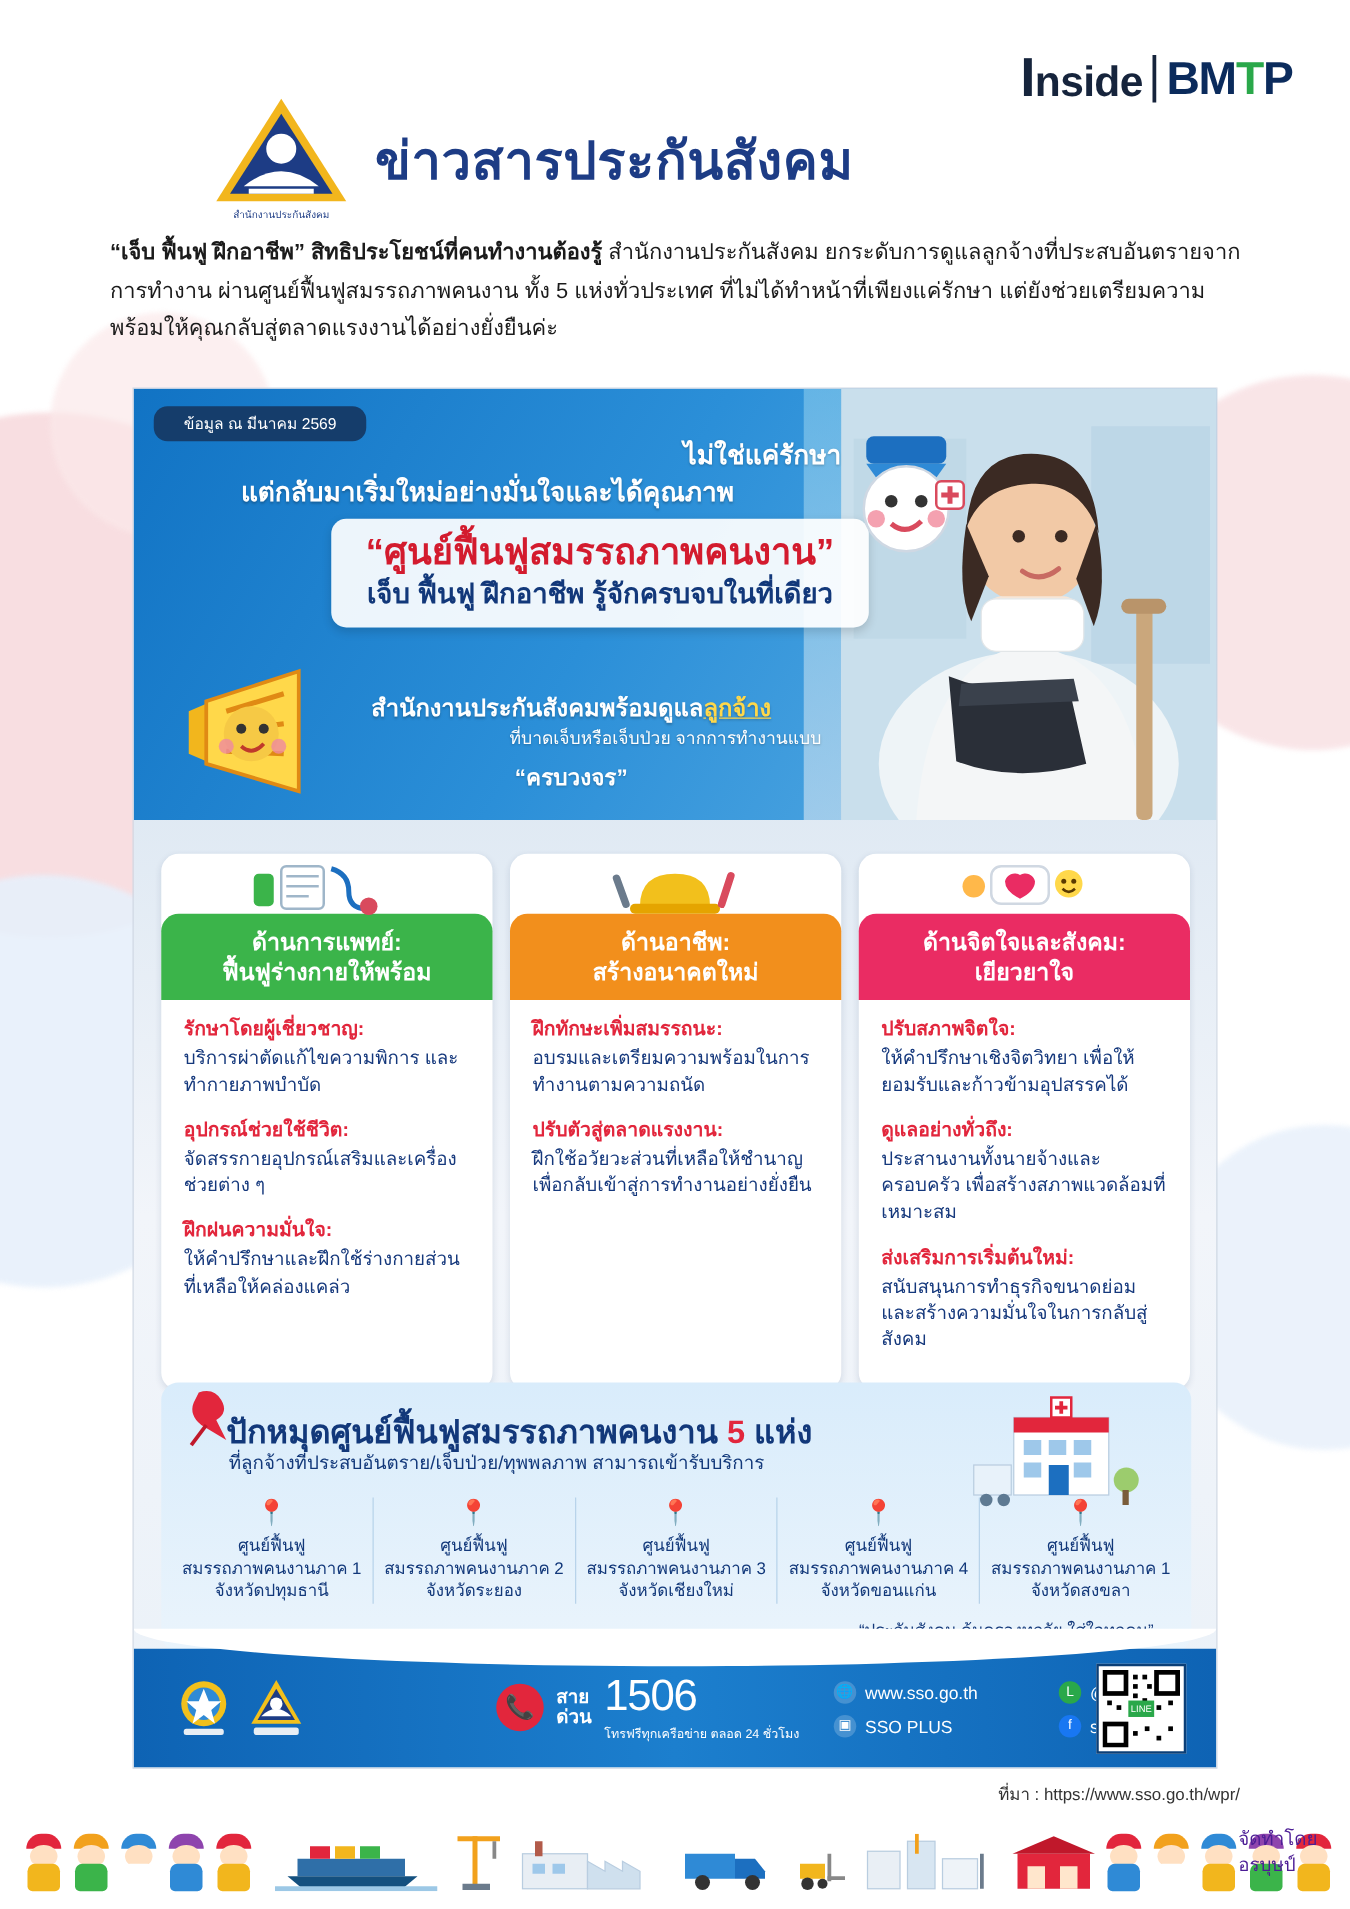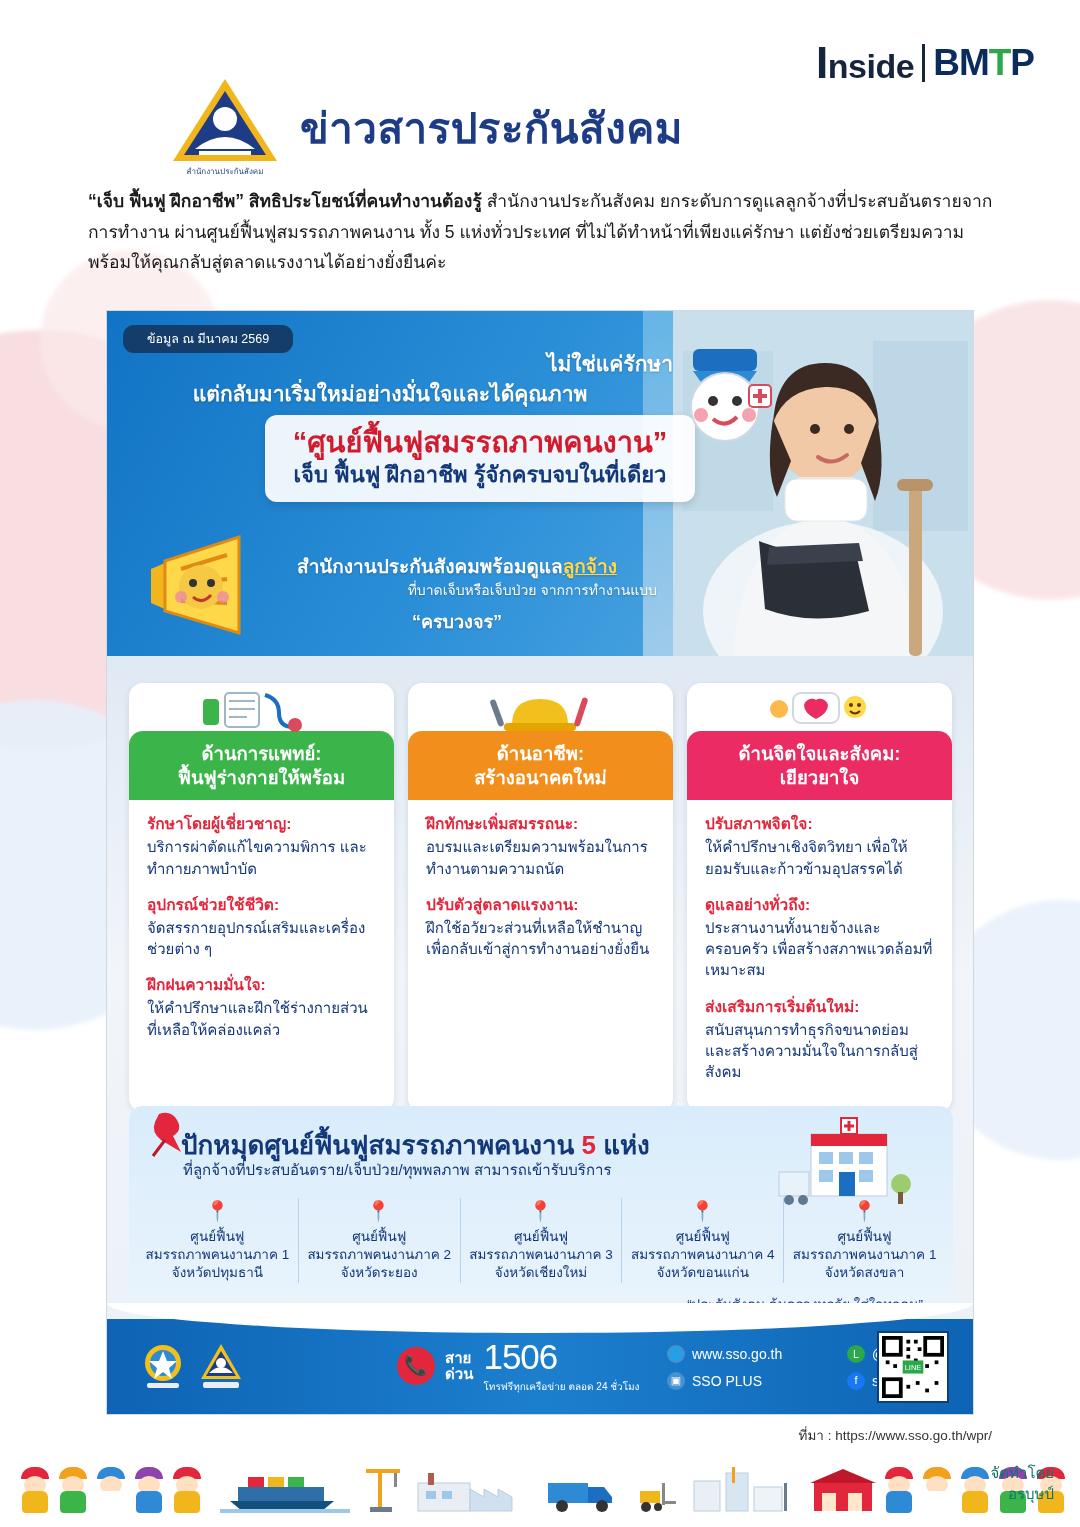"จัดทำโดย" .credit { color: #0f766e -> #4c1d95; font-family: none -> Liberation Serif, serif; text-align: right -> none }
